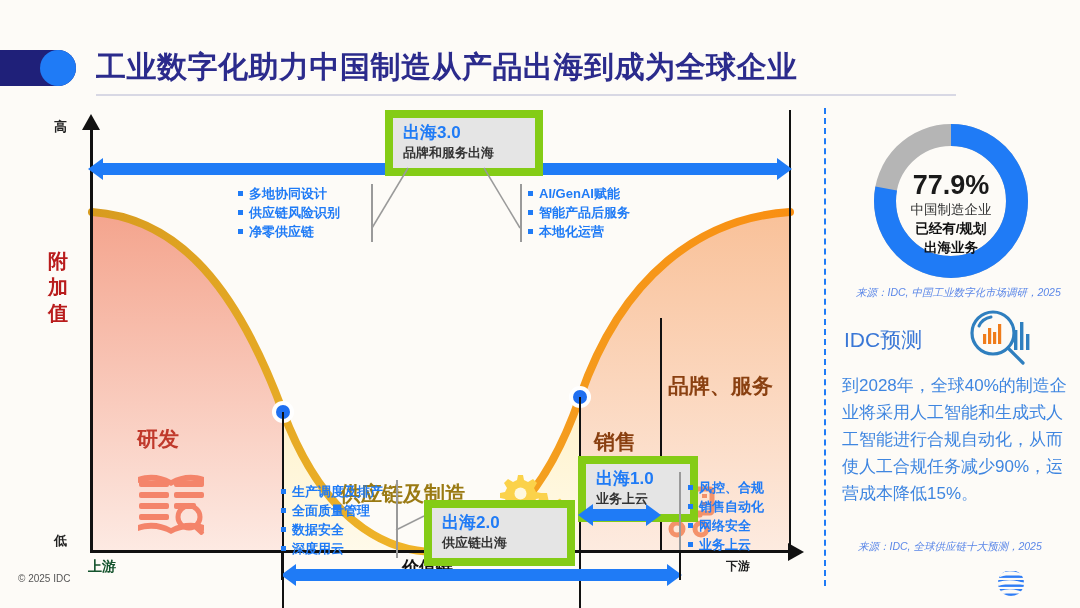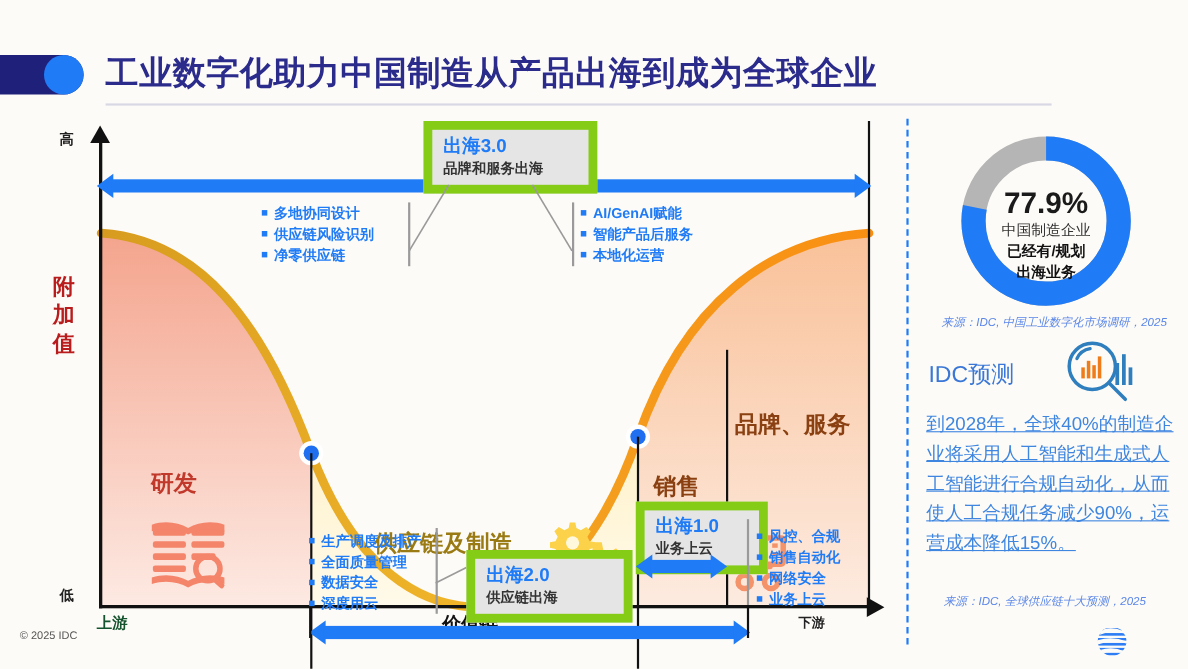"到2028年，全球40%的制造企业将采用人工智能和生成式人工智能进行合规自动化，" .idc-body { text-decoration: underline -> none }
